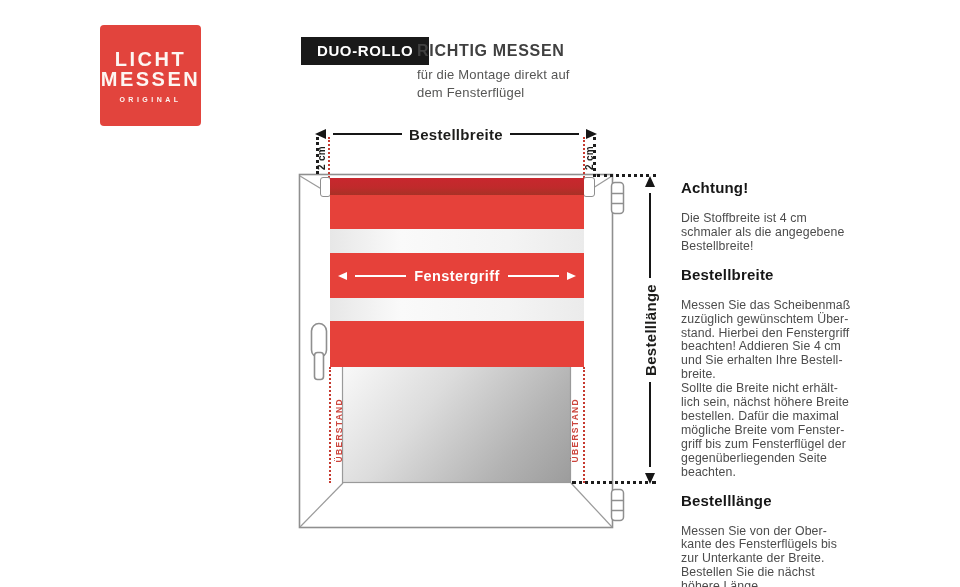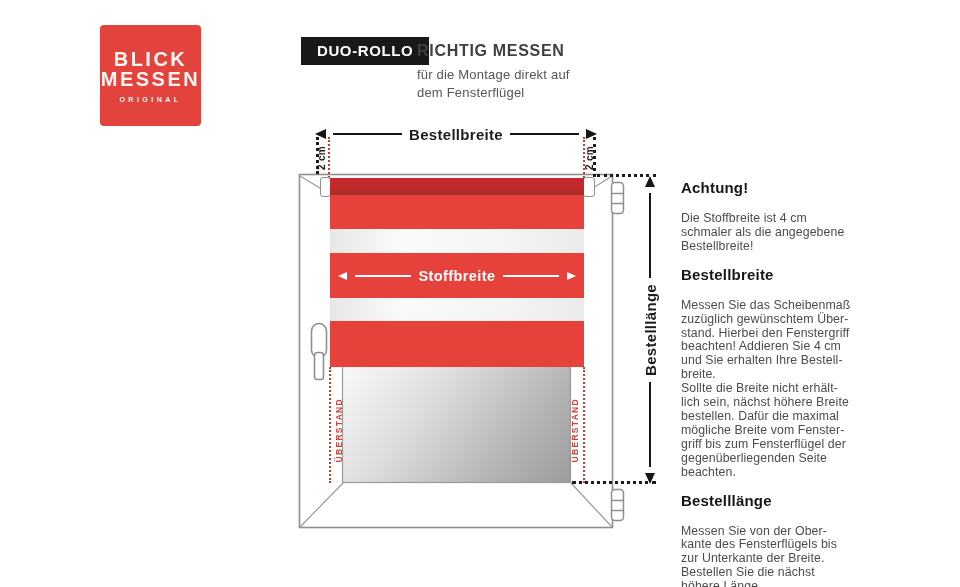"BLICK" div.l1 { text: BLICK -> LICHT }
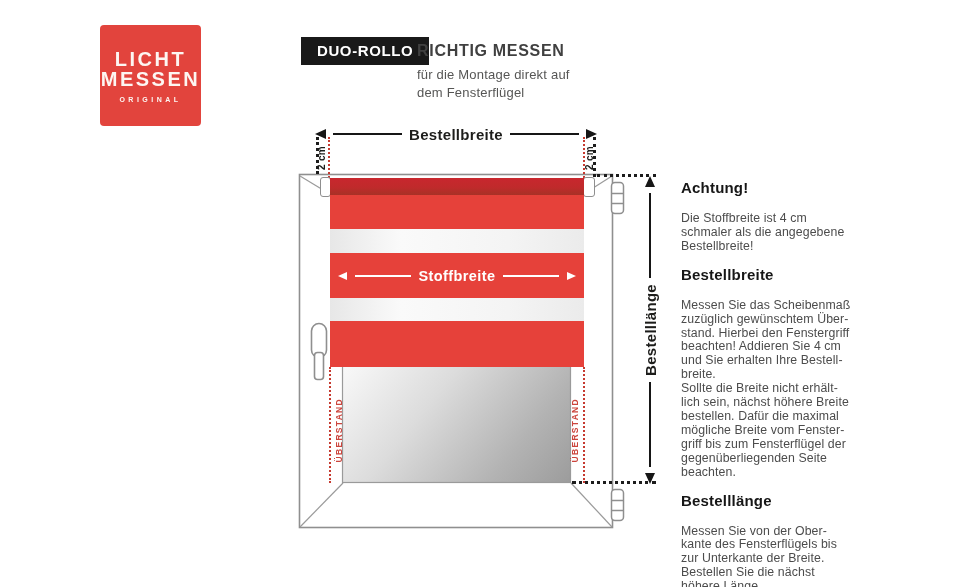"Stoffbreite" span.lbl { text: Stoffbreite -> Fenstergriff }
